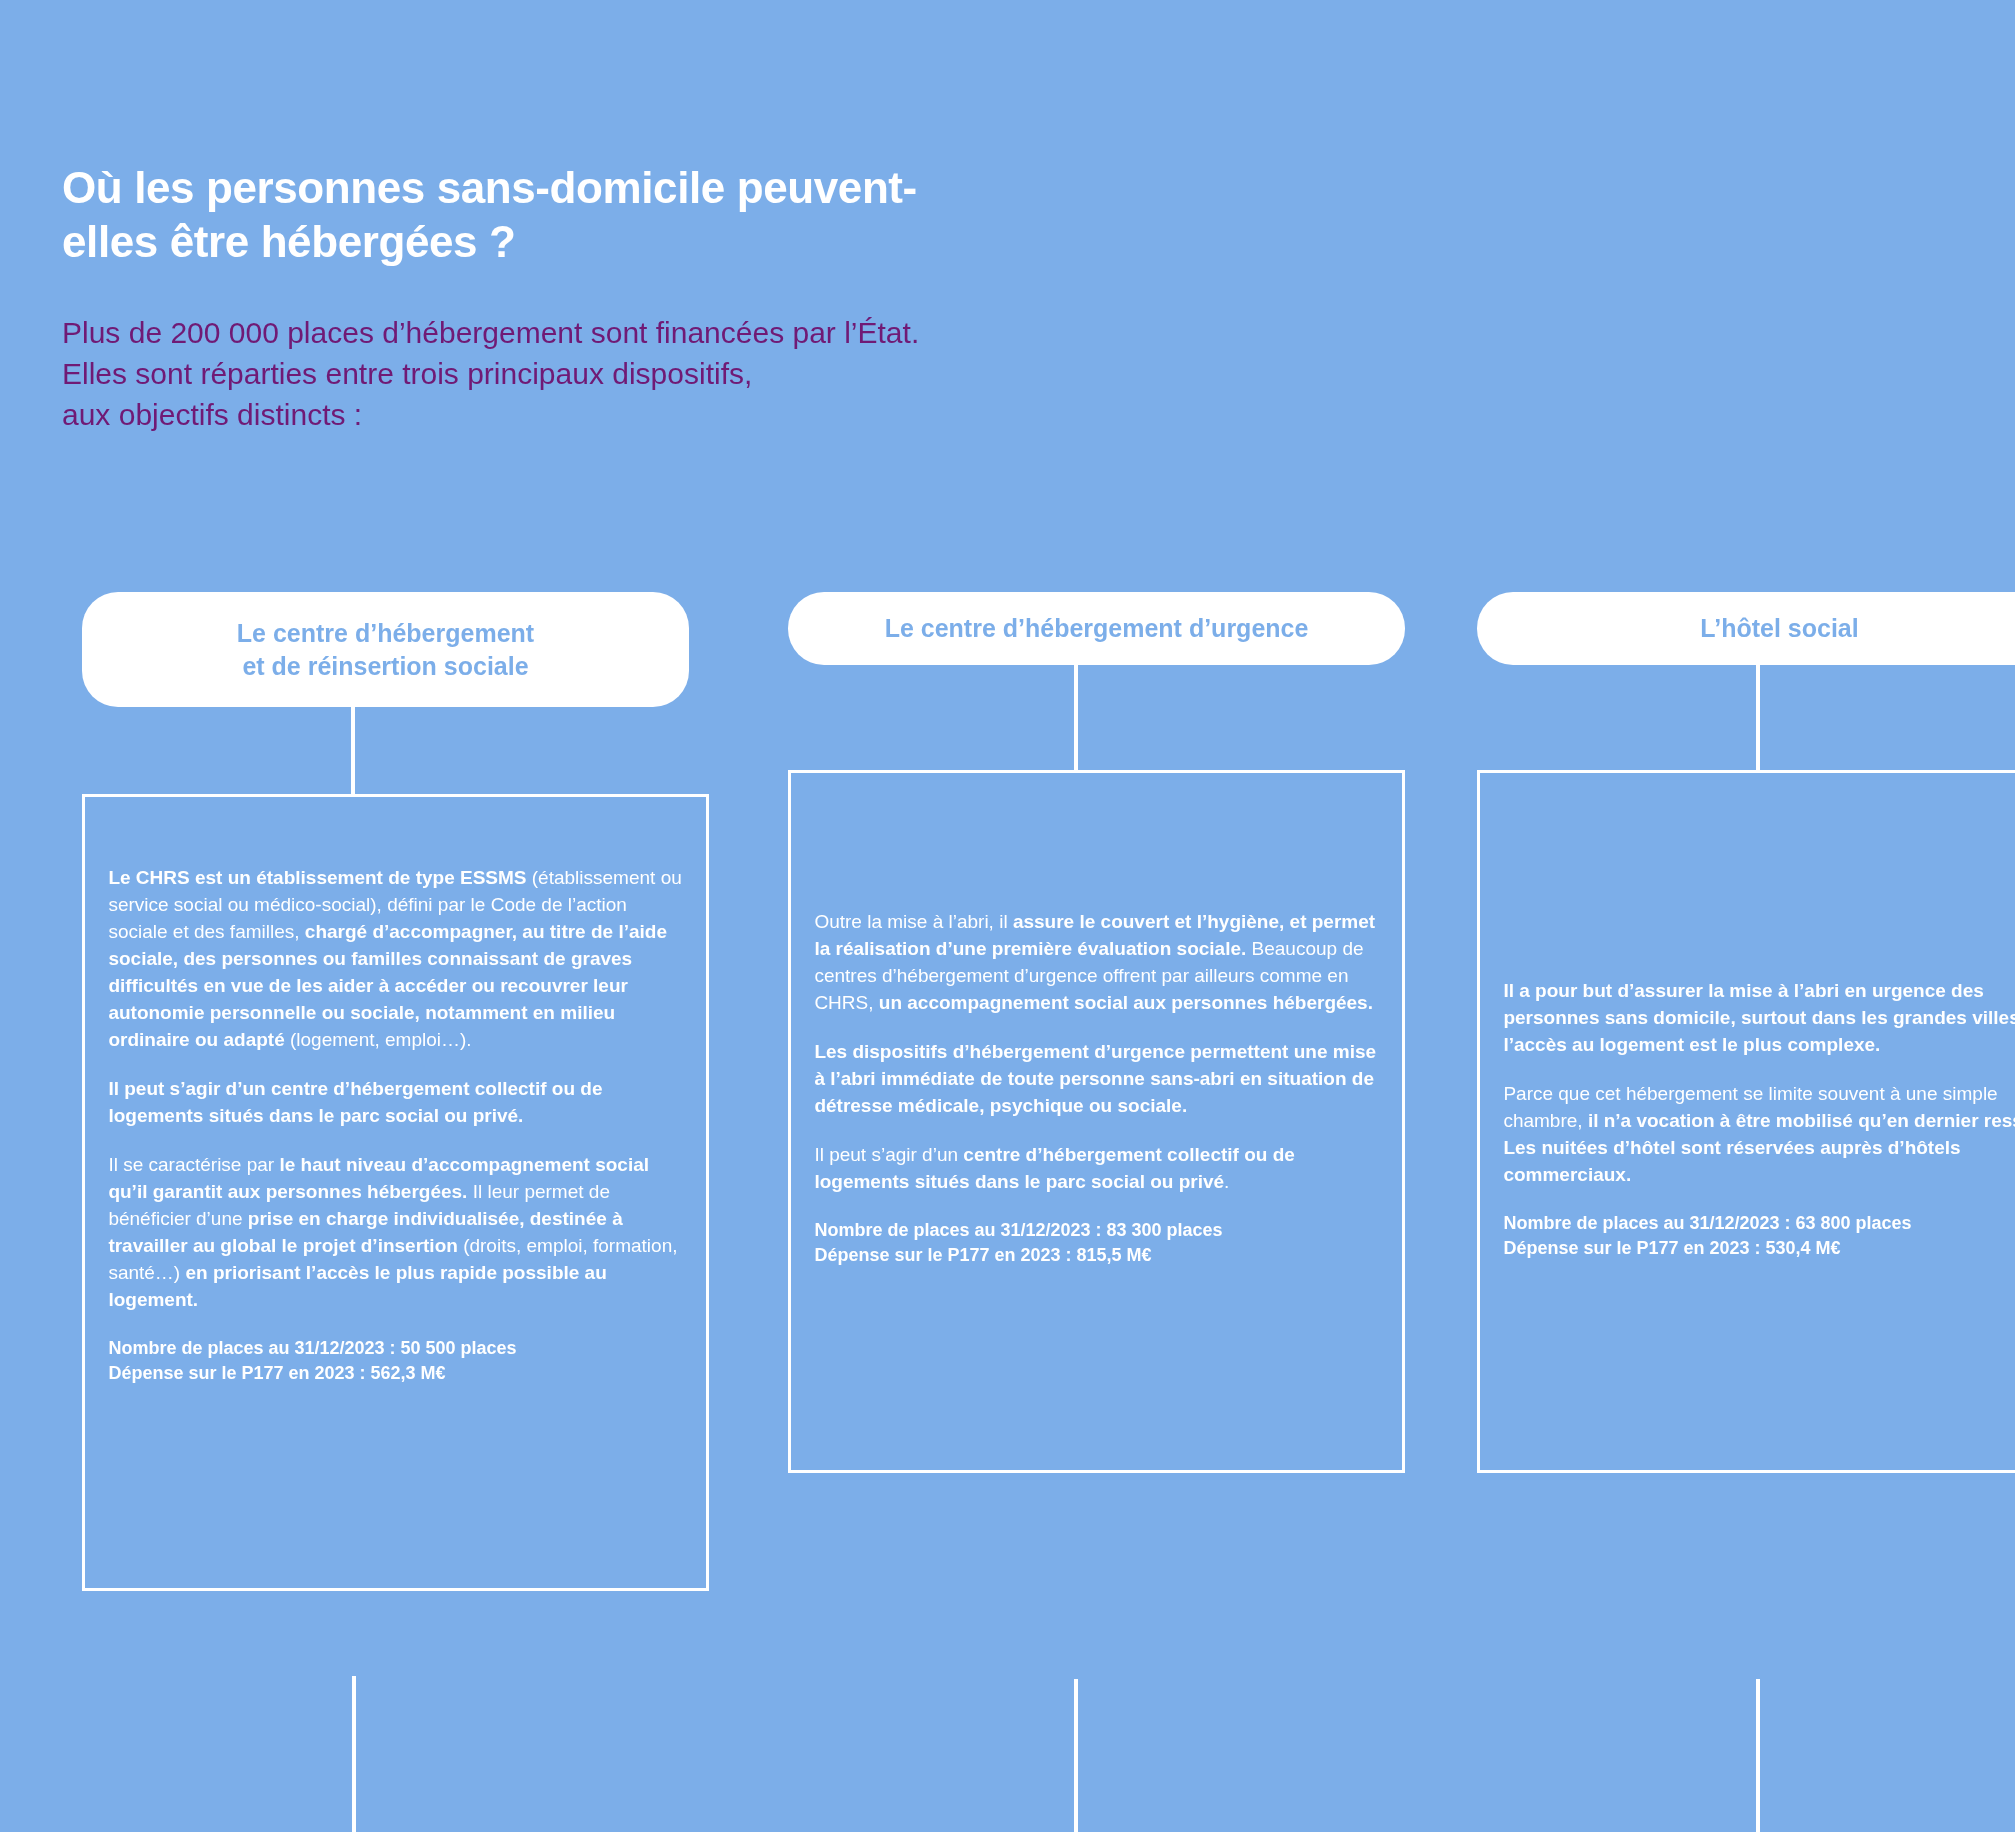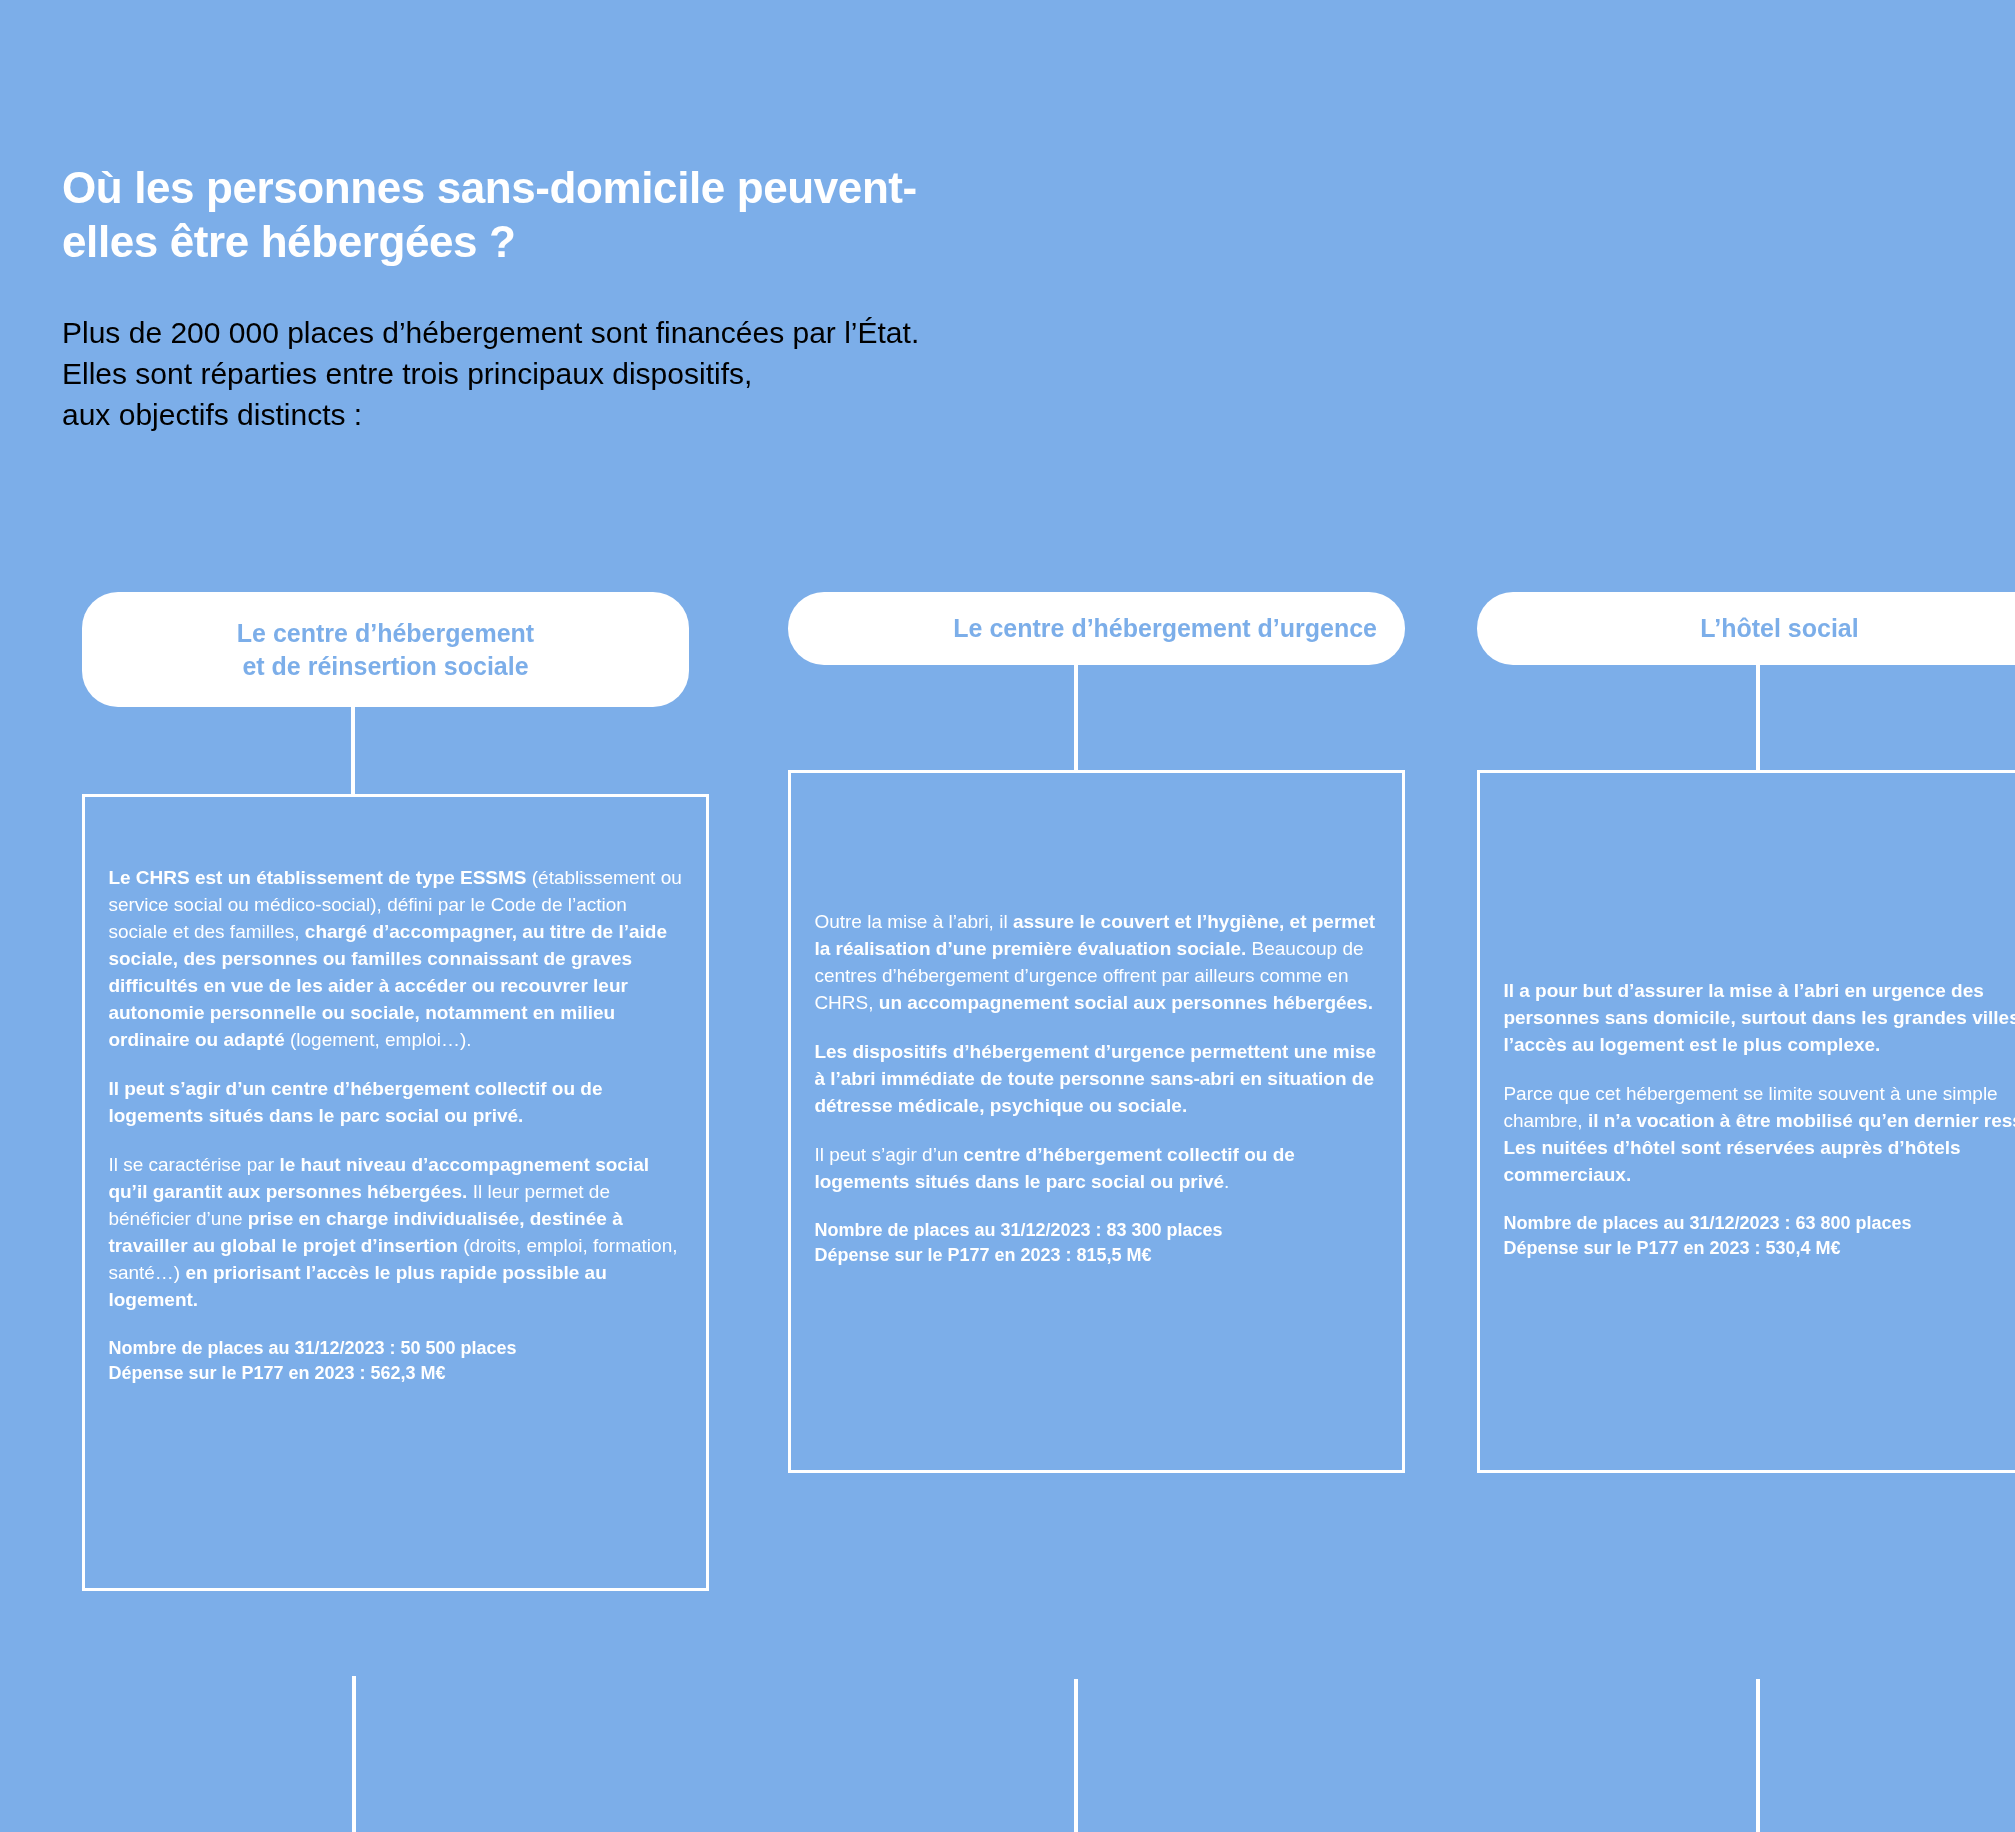"Plus de 200 000 places" .page-intro { color: #000000 -> #701a75 }
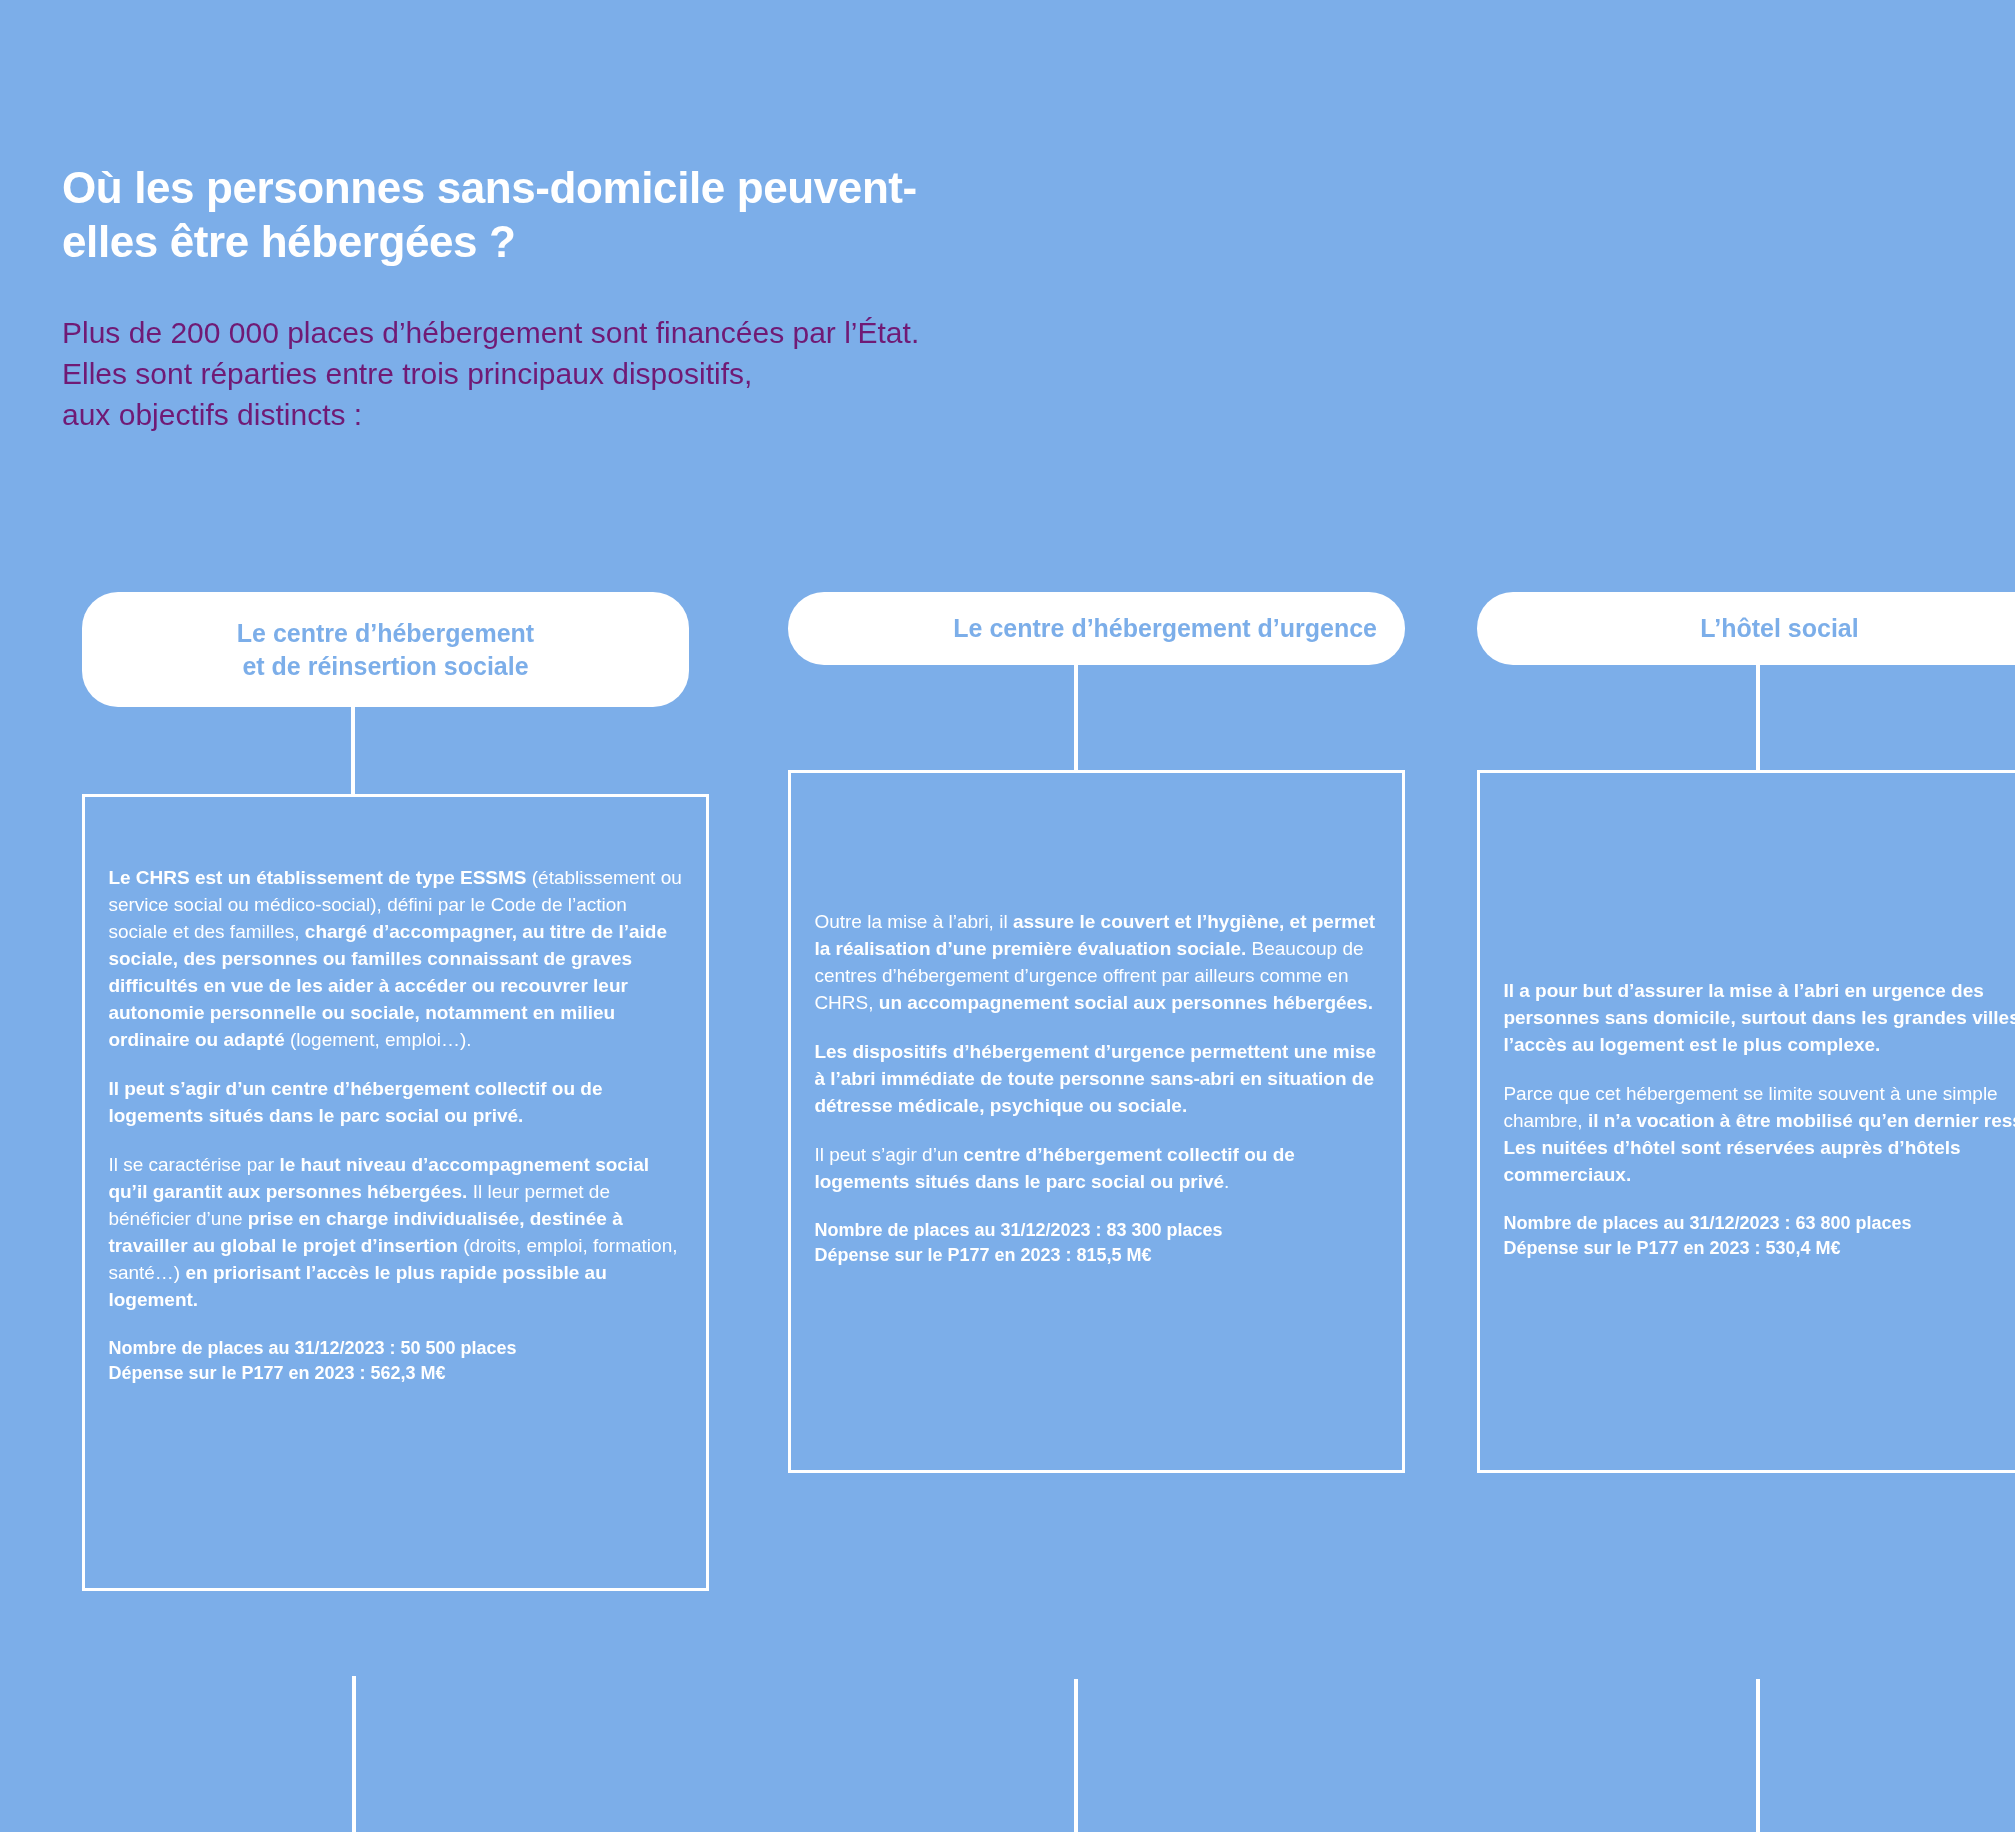"Le centre d’hébergement d’urgence" .col-1 .pill { justify-content: flex-end -> none }
